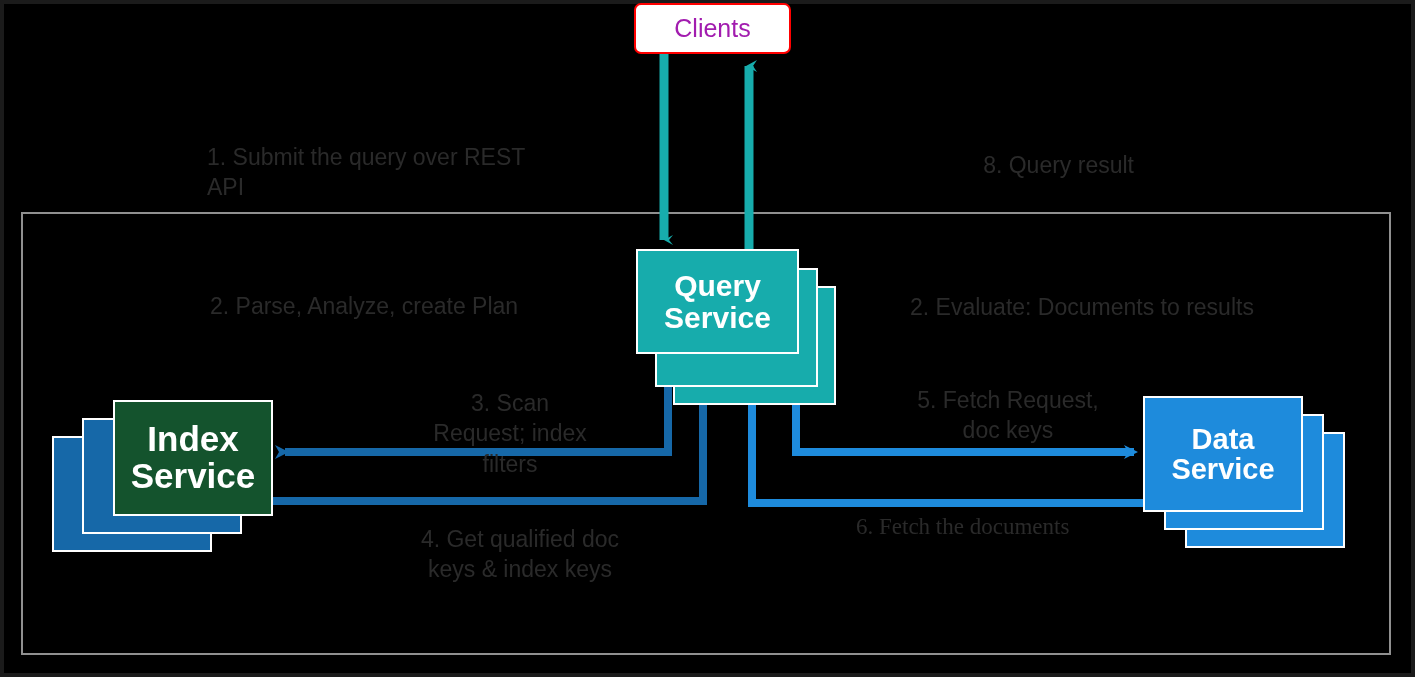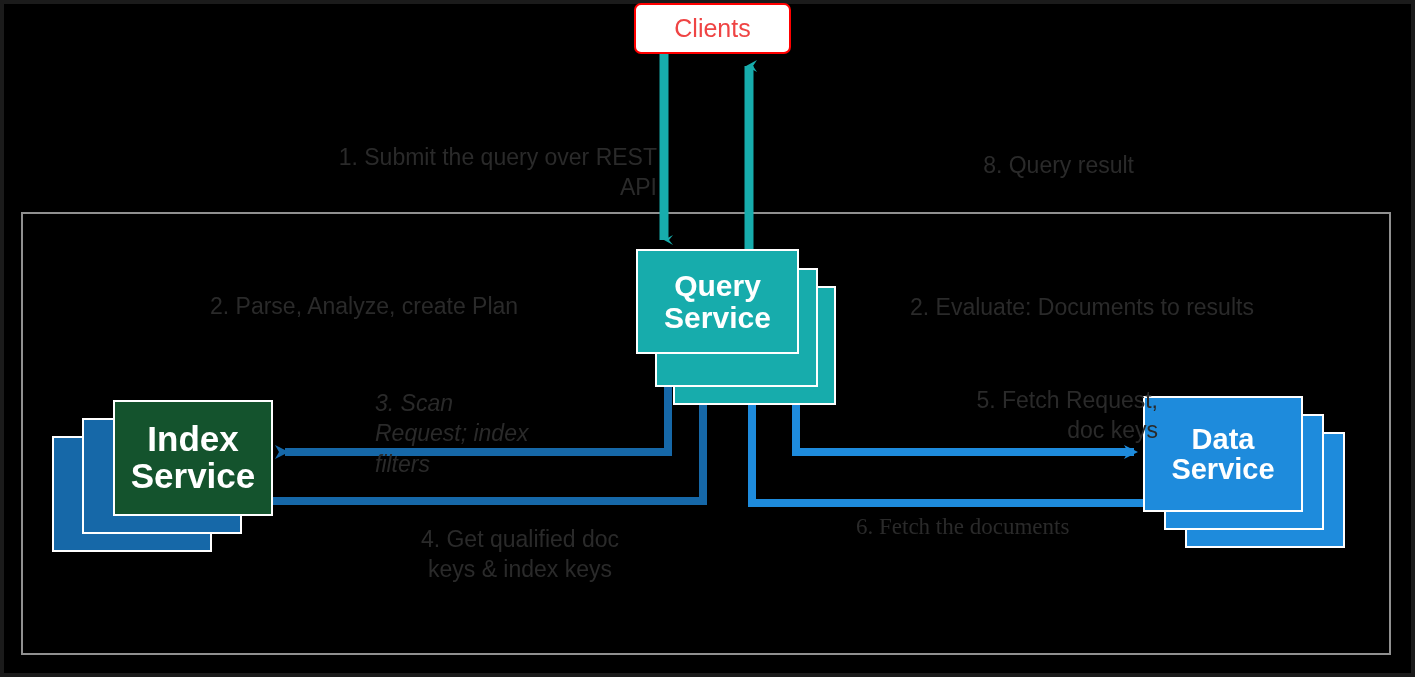"Clients" .clients-box { color: #ef4444 -> #a21caf }
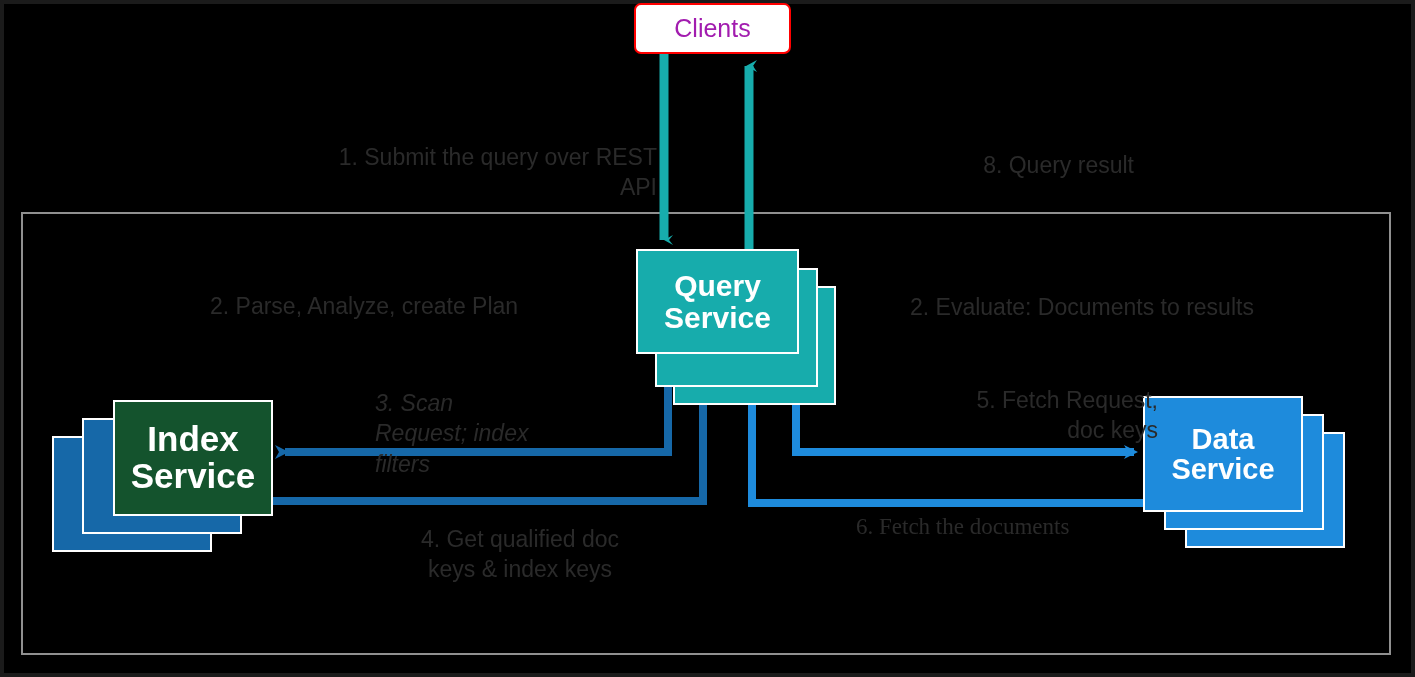"1. Submit the query over" #lbl-1 { text-align: right -> left }
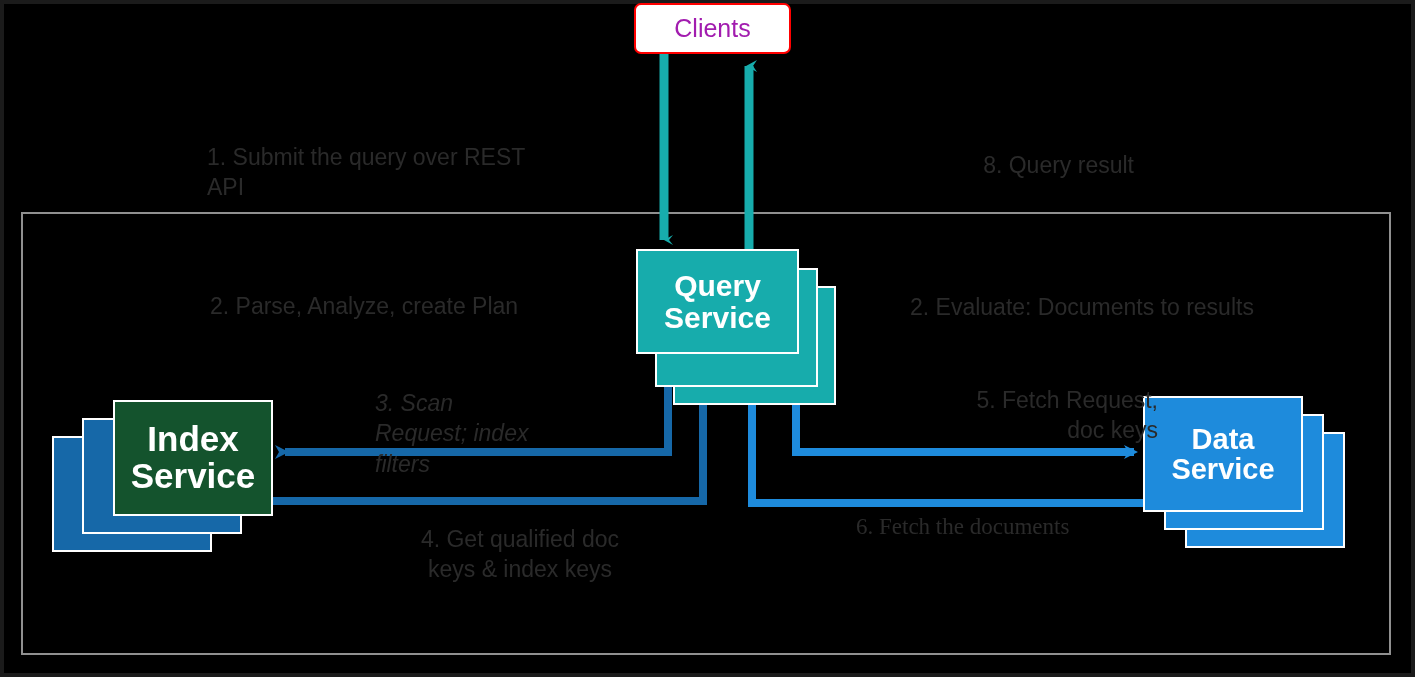"3. Scan" #lbl-3 { font-style: italic -> none; text-align: left -> center }
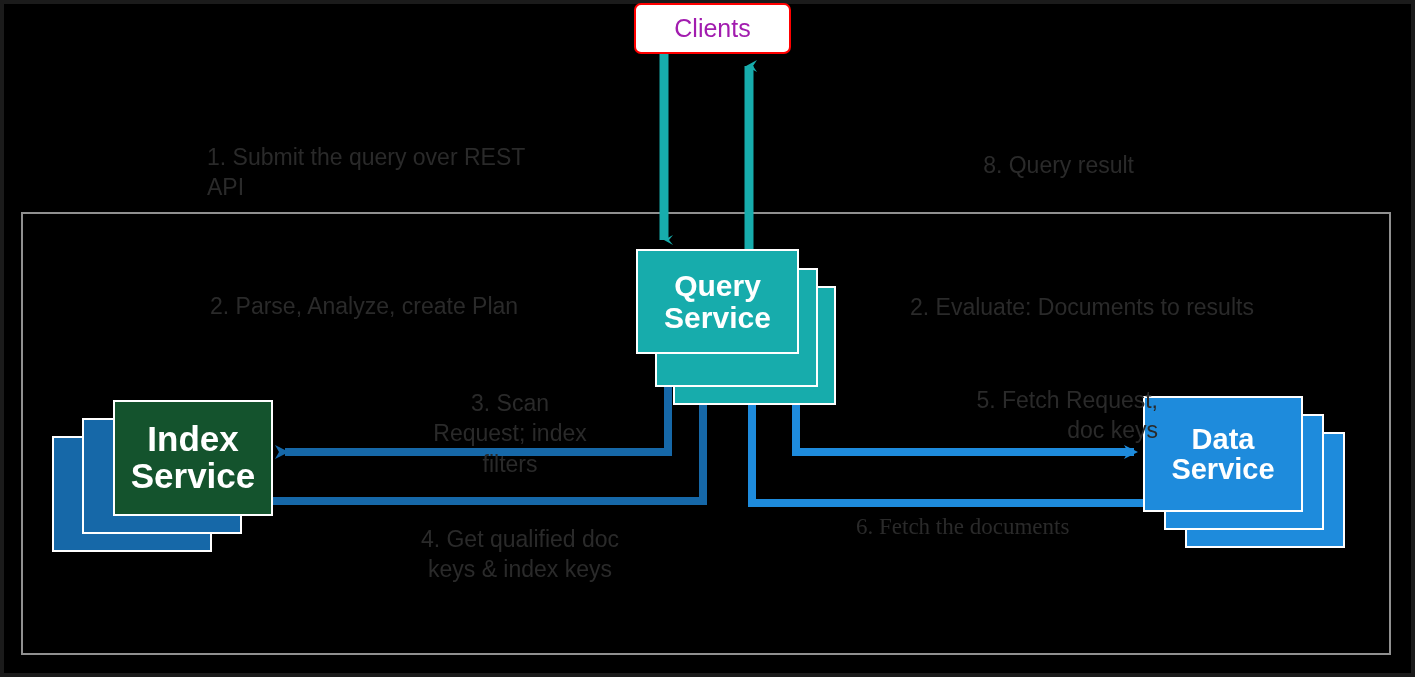"5. Fetch Request," #lbl-5 { text-align: right -> center }
